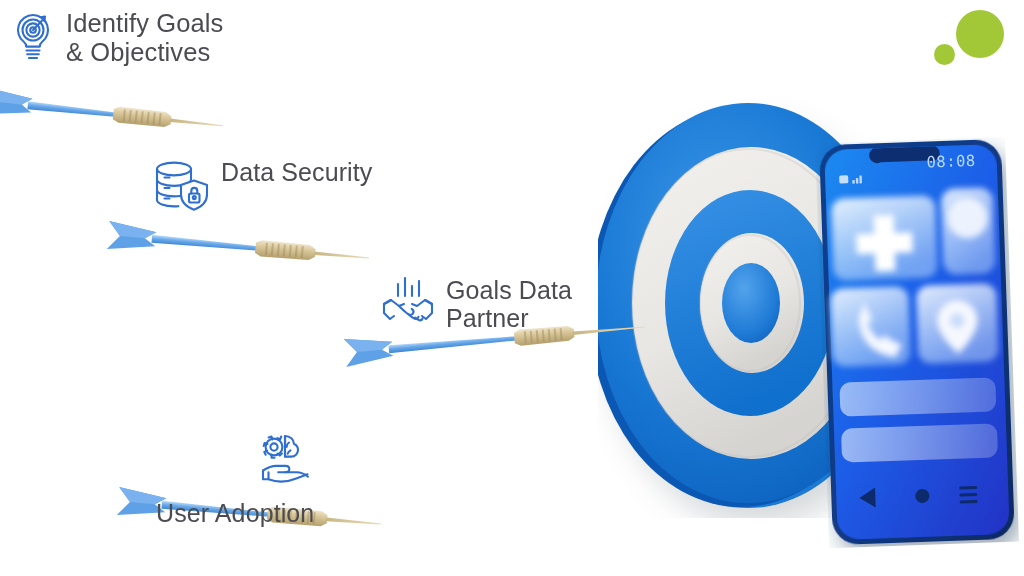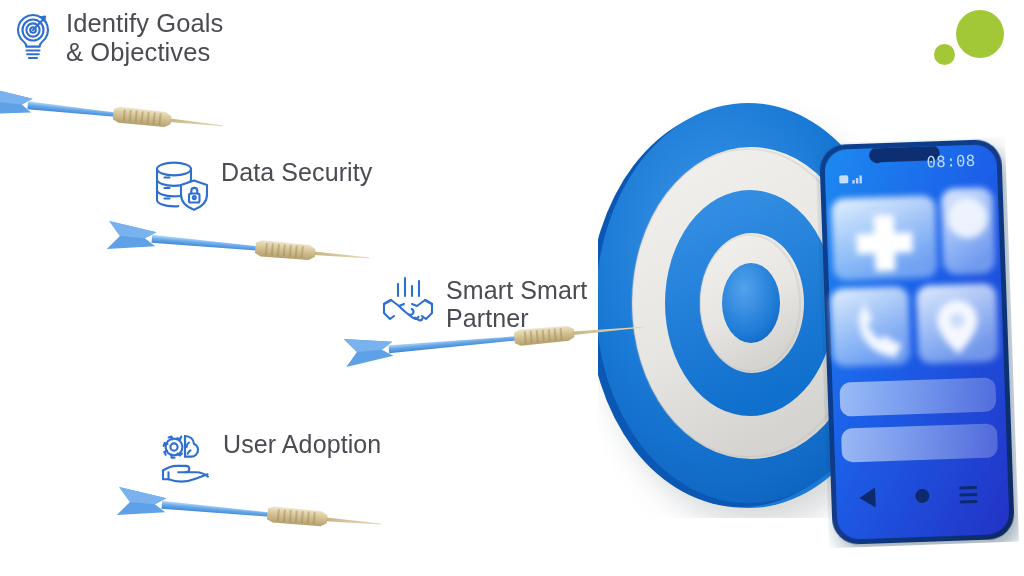"Smart Smart" span.label { text: Smart Smart -> Goals Data }
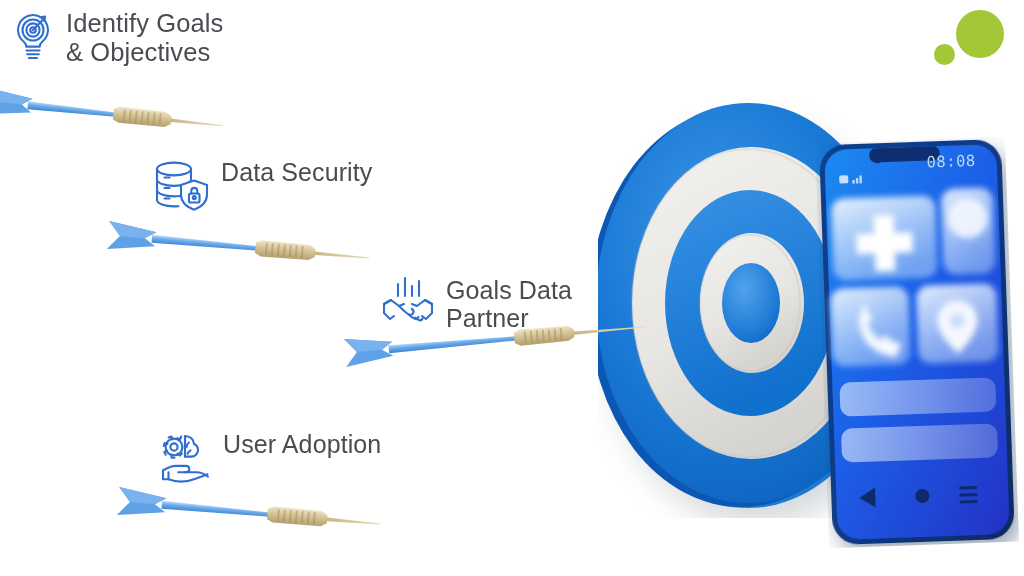"User Adoption" #item-adoption { align-items: flex-start -> flex-end; flex-direction: none -> column }
